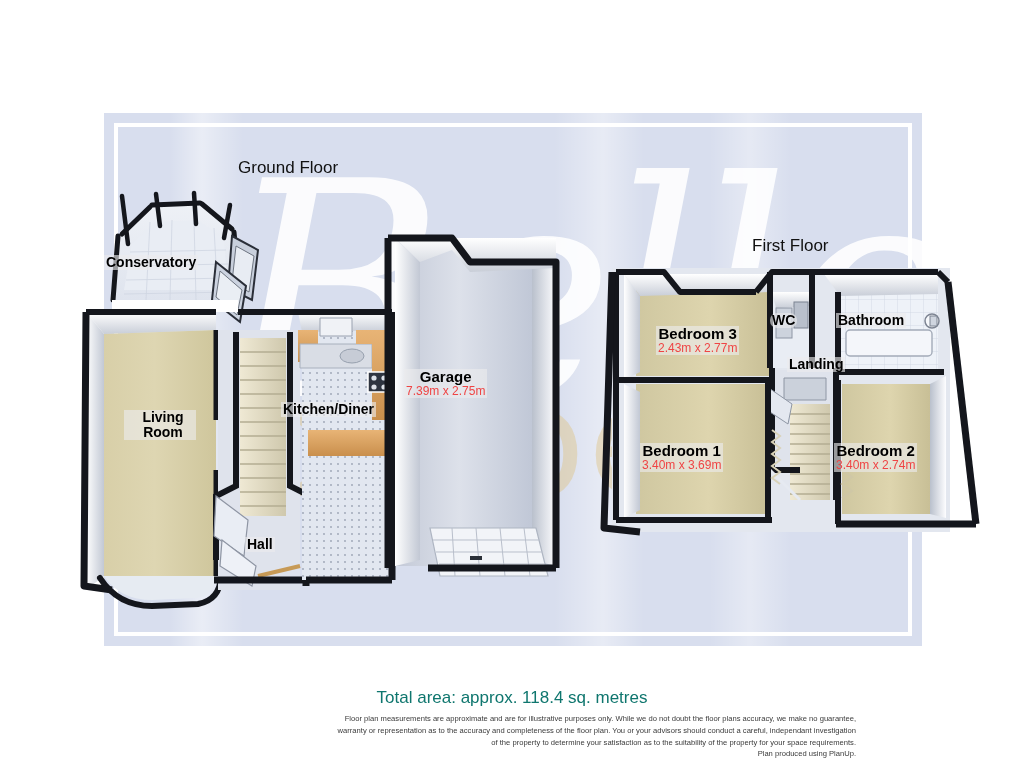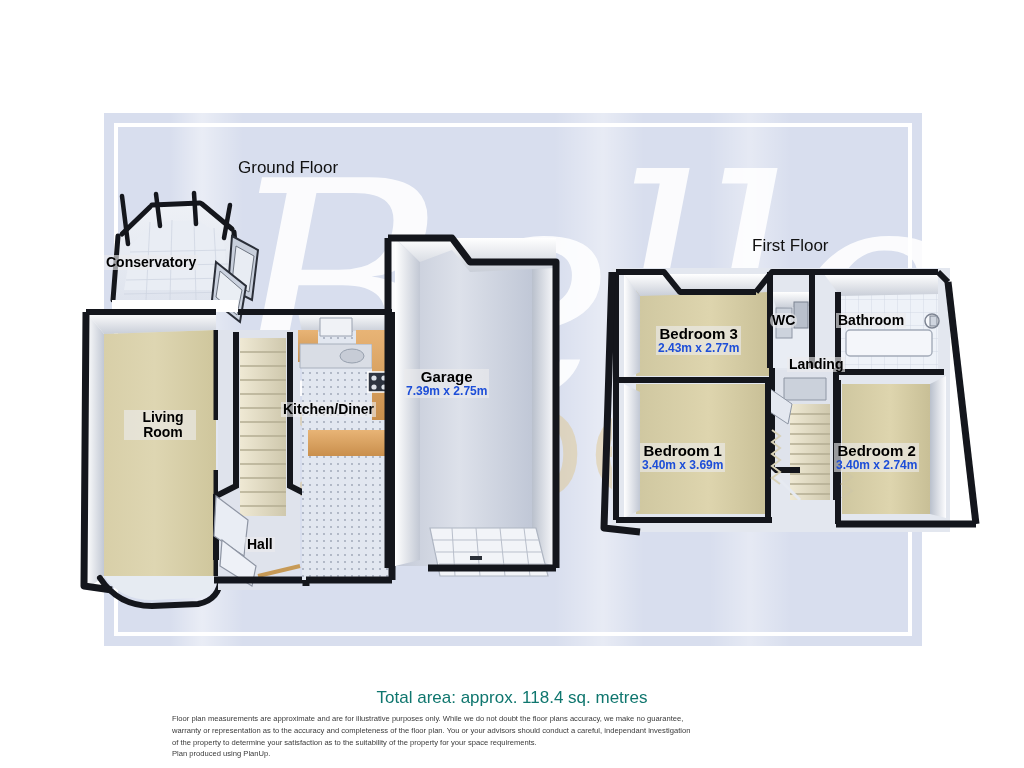"2.43m x 2.77m" .room-label .rdim { color: #1d4ed8 -> #ef4444; font-weight: bold -> normal }
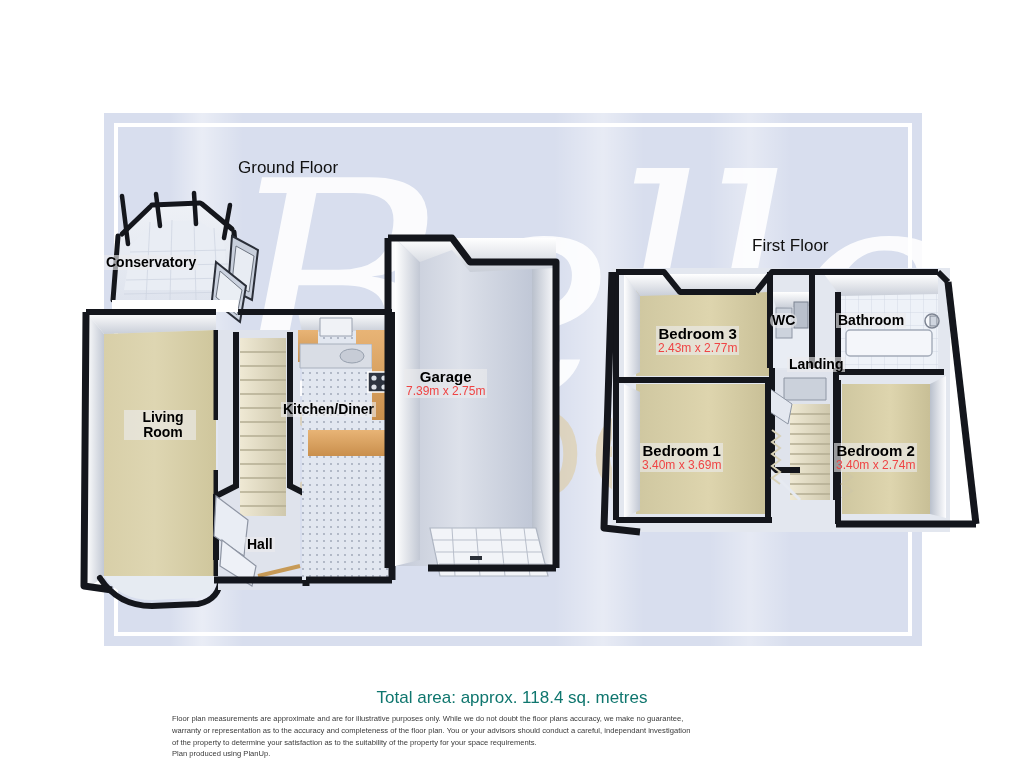"Floor plan measurements are approximate" #disclaimer { left: 172px -> 156px; text-align: left -> right }
